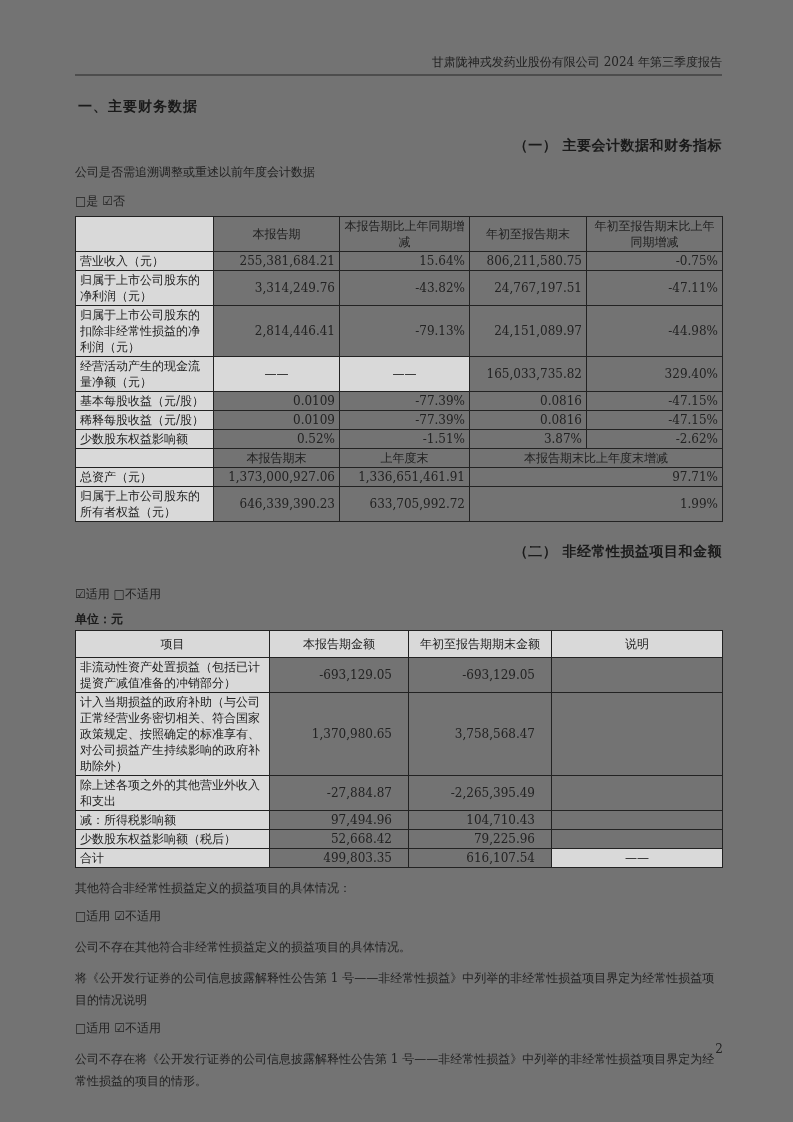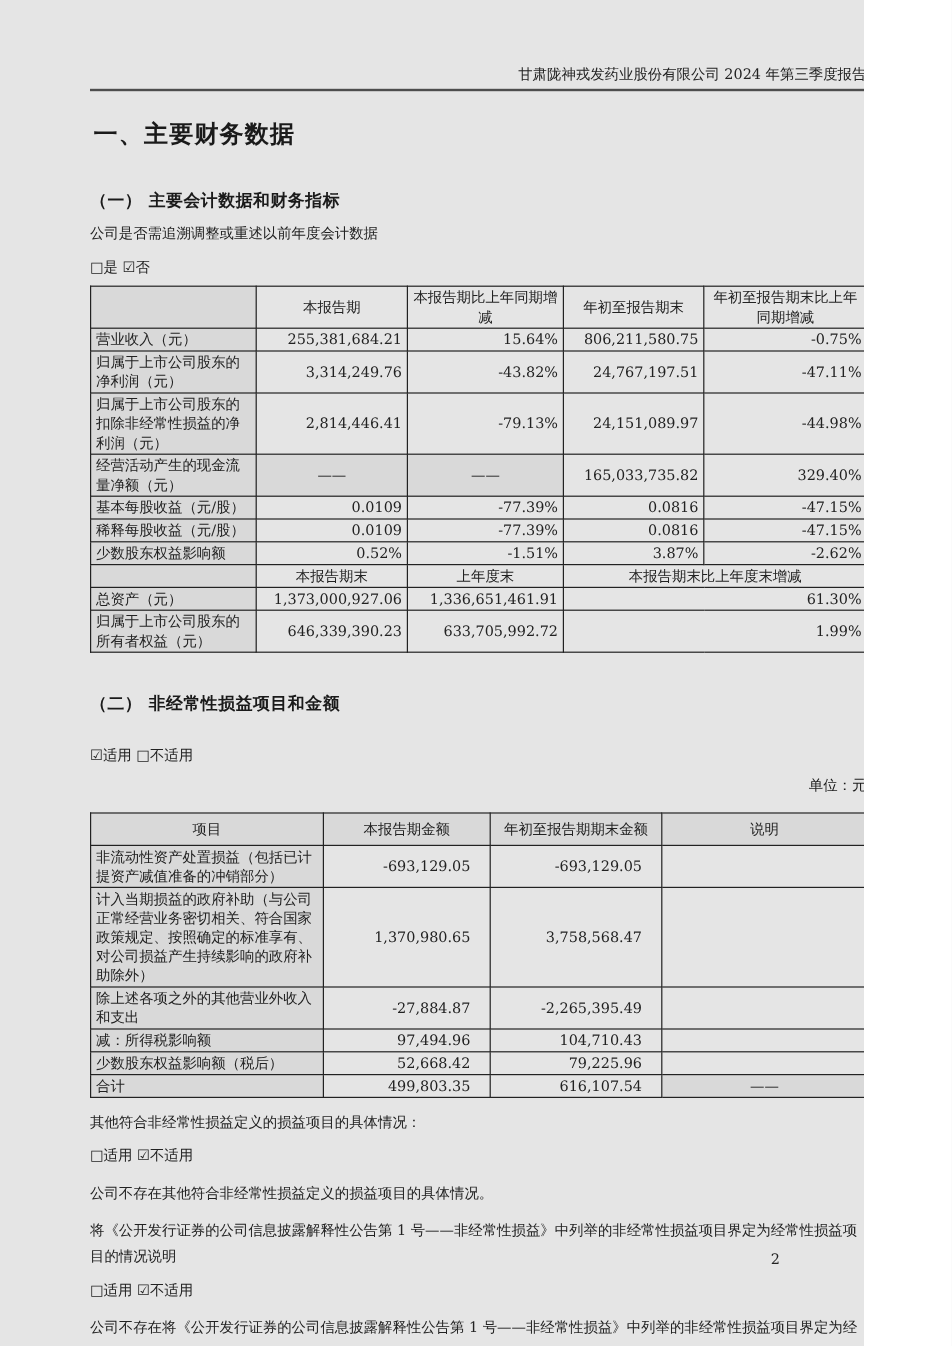"甘肃陇神戎发药业股份有限公司 2024 年第三季度报告" .page { background: #e5e5e5 -> #737373; width: 720px -> 793px }
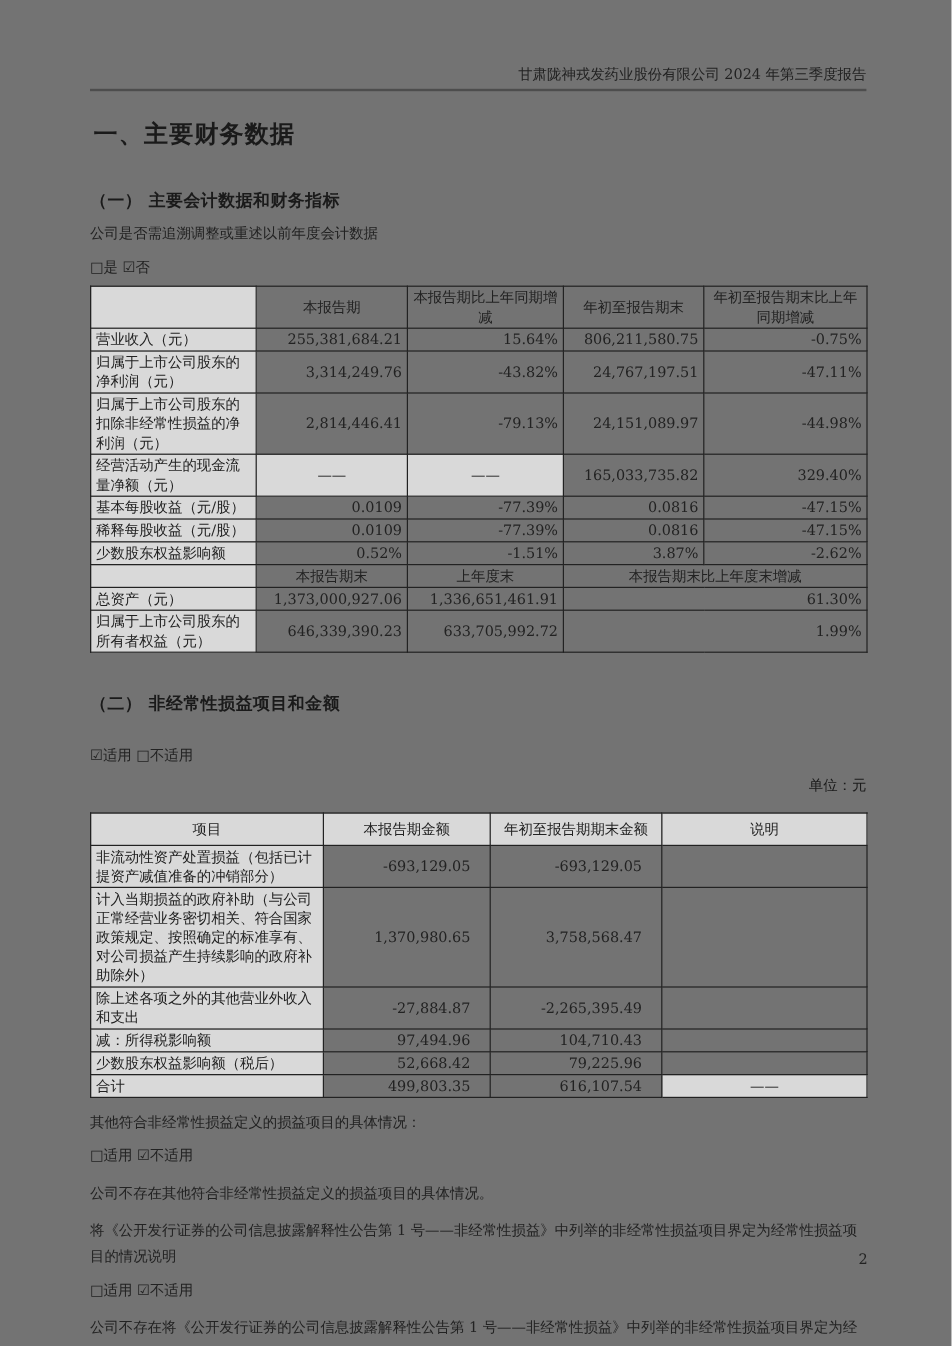"一、主要财务数据" .h1 { font-size: 20px -> 14px }
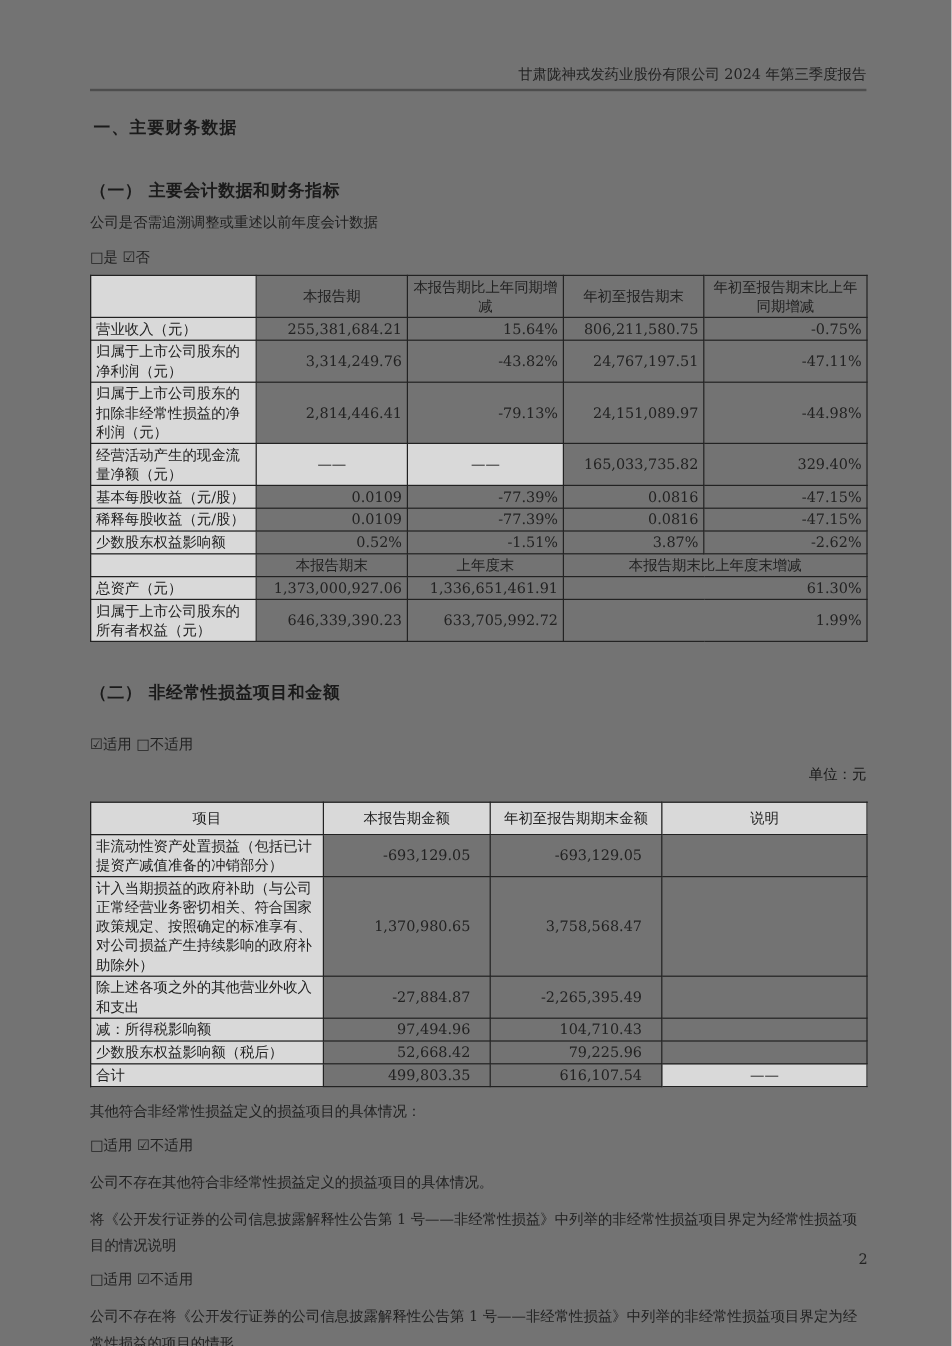"（一） 主要会计数据和财务指标" .h2 { margin: 34px 0 0 0 -> 21px 0 0 0; text-align: none -> right }
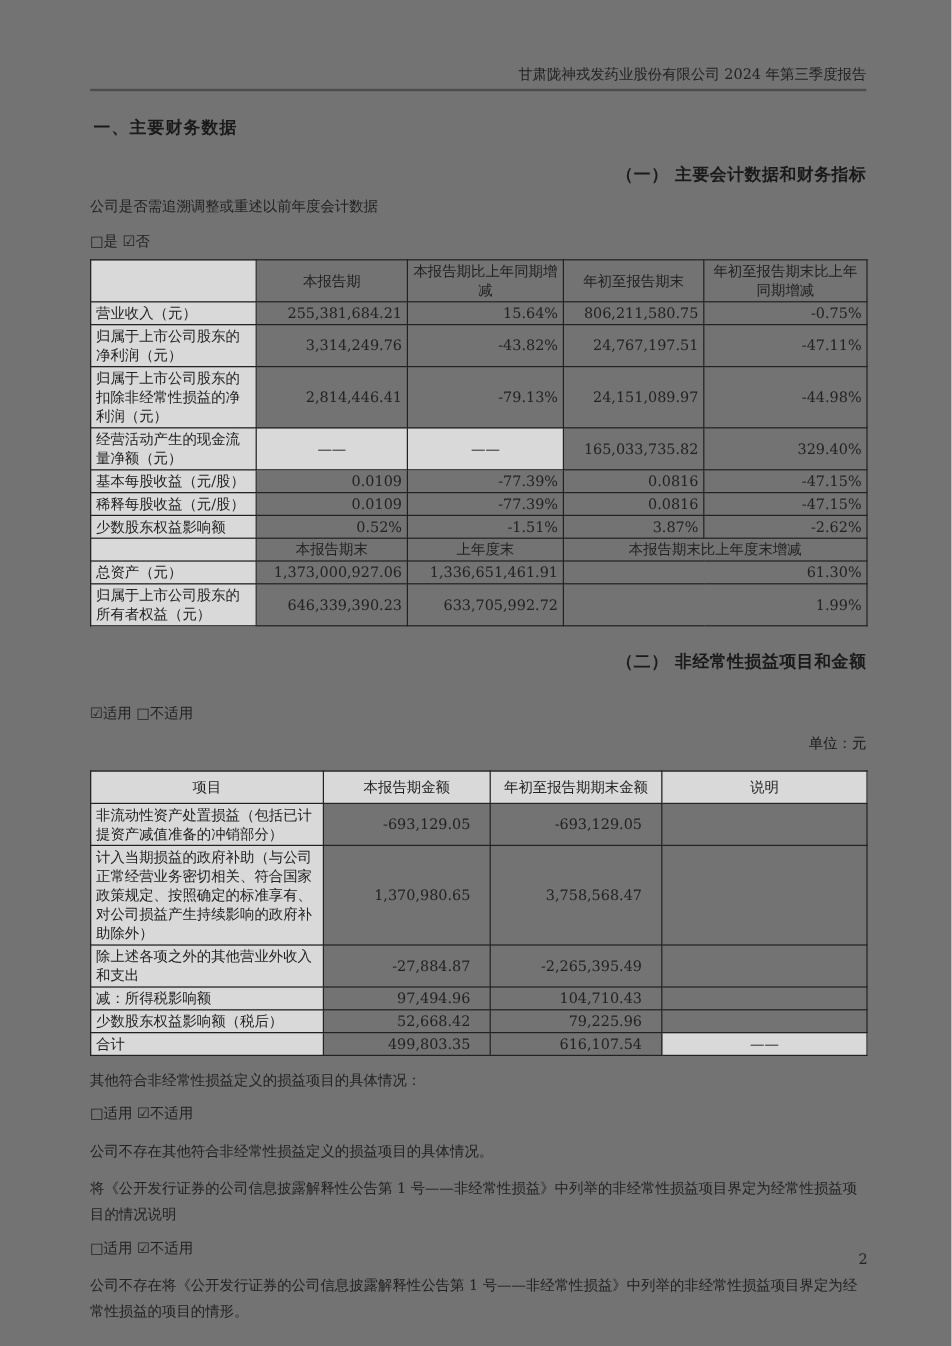"61.30%" td.num { text: 61.30% -> 97.71% }
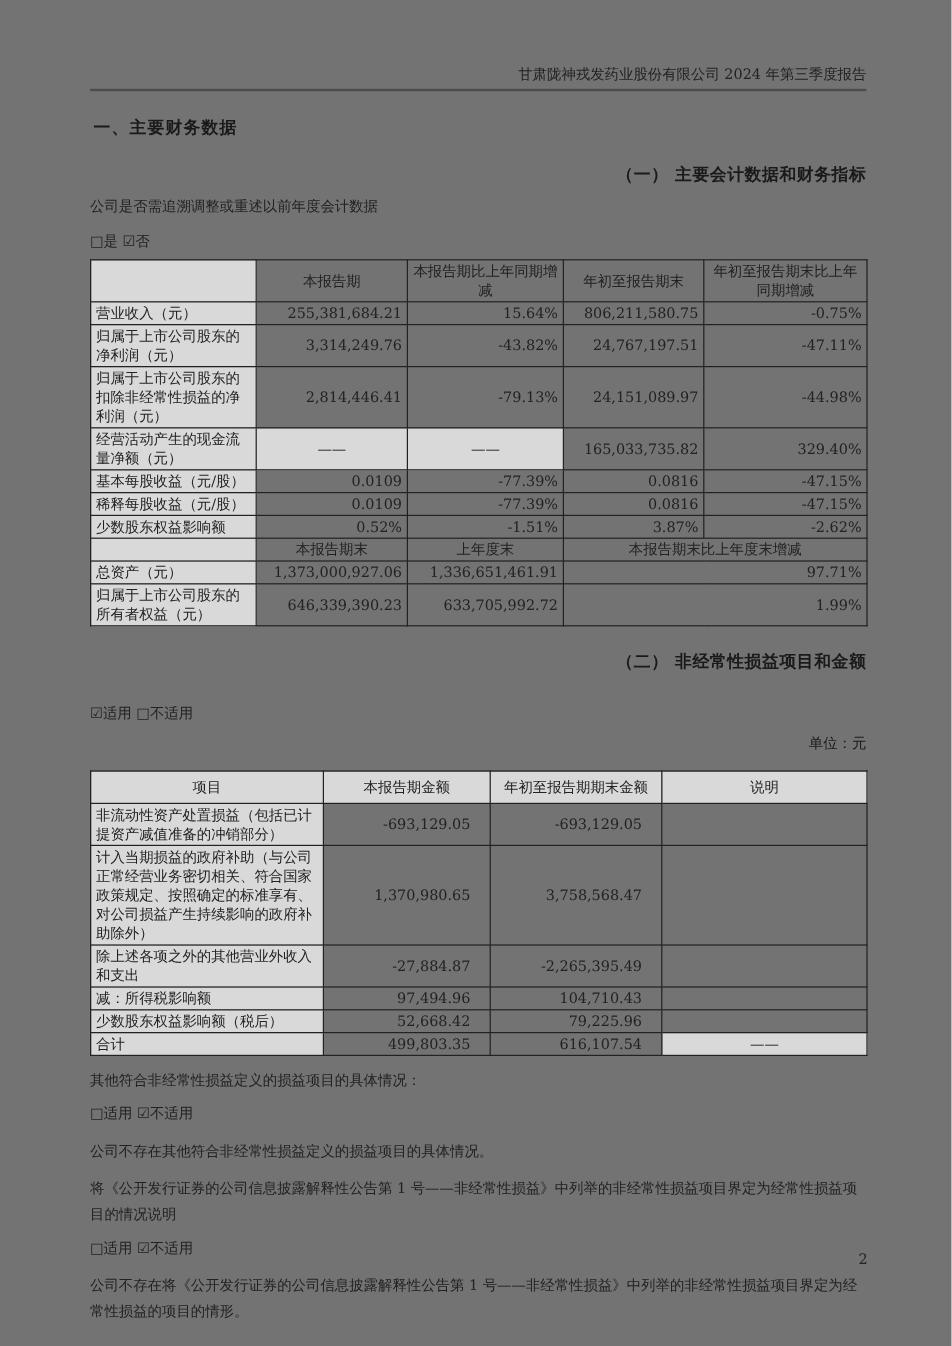"单位：元" .unit { font-weight: none -> bold; margin-bottom: 14px -> 2px; text-align: right -> left }
